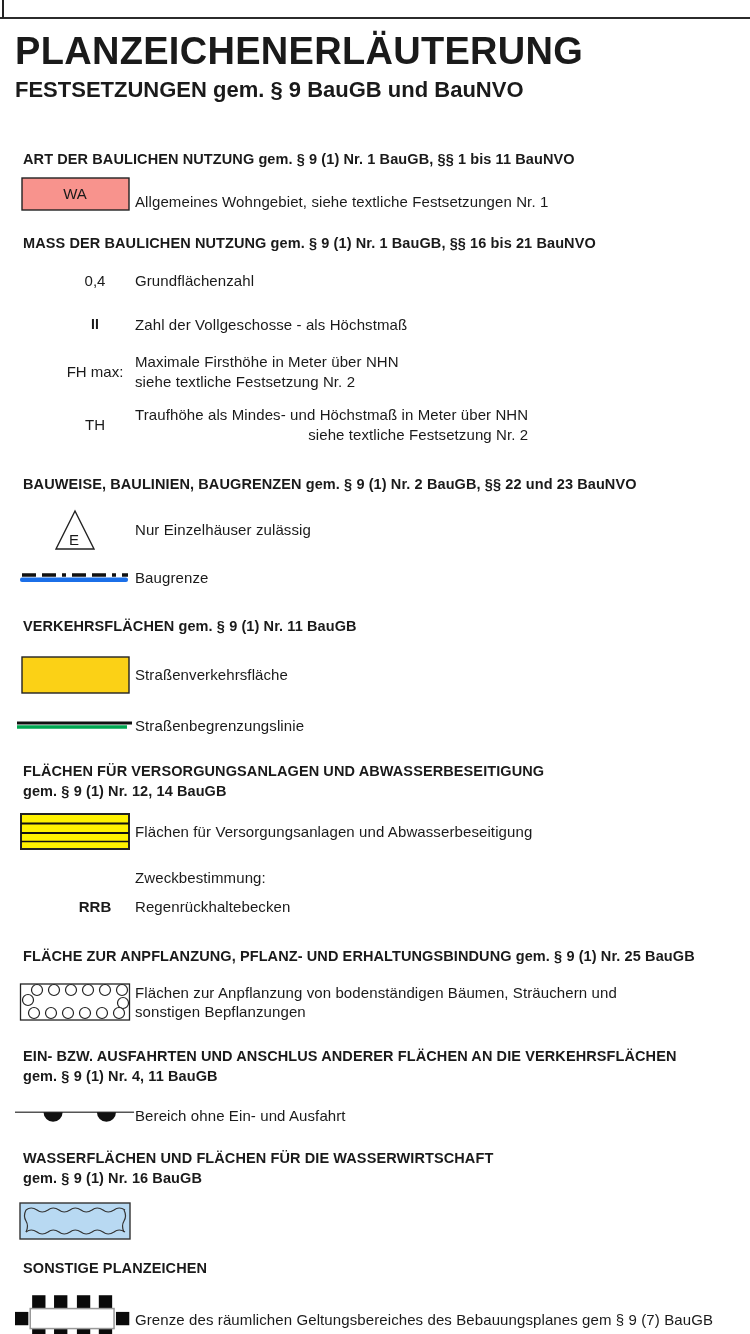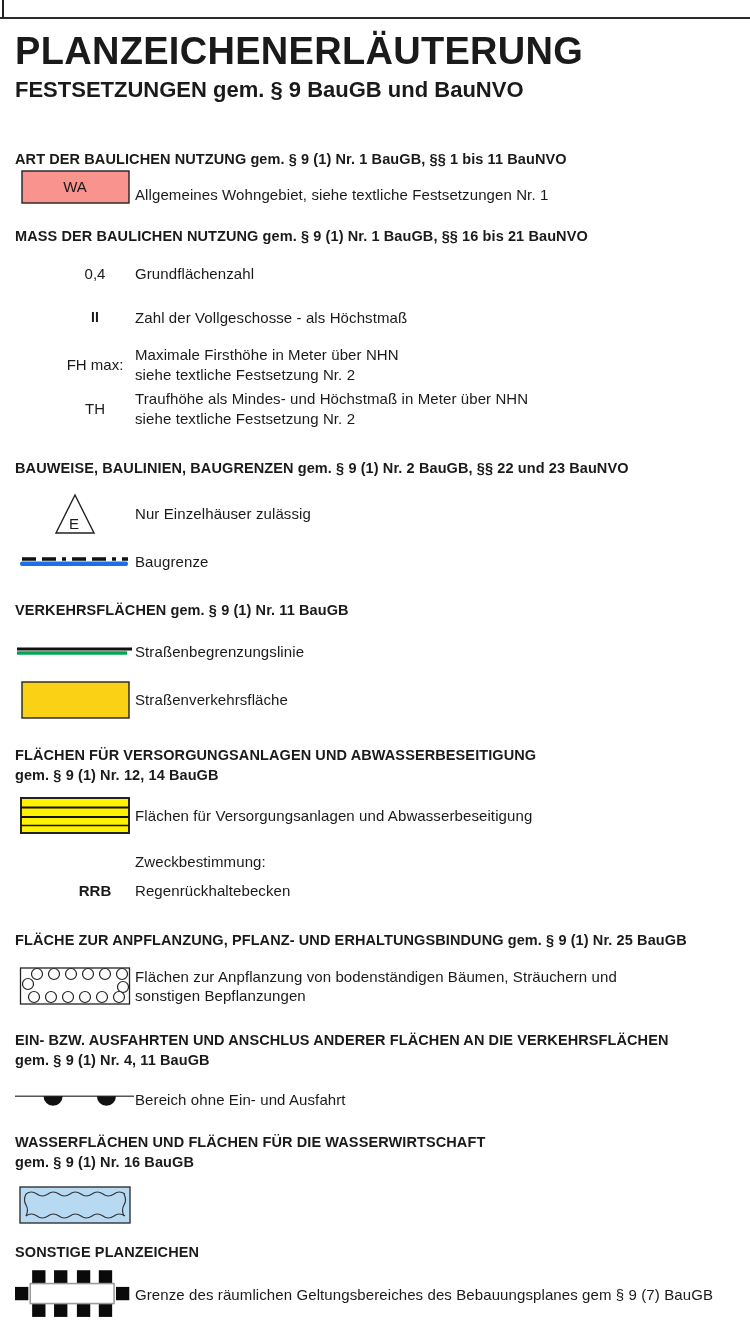"ART DER BAULICHEN NUTZUNG gem." h2 { margin: 0 -> 8px }
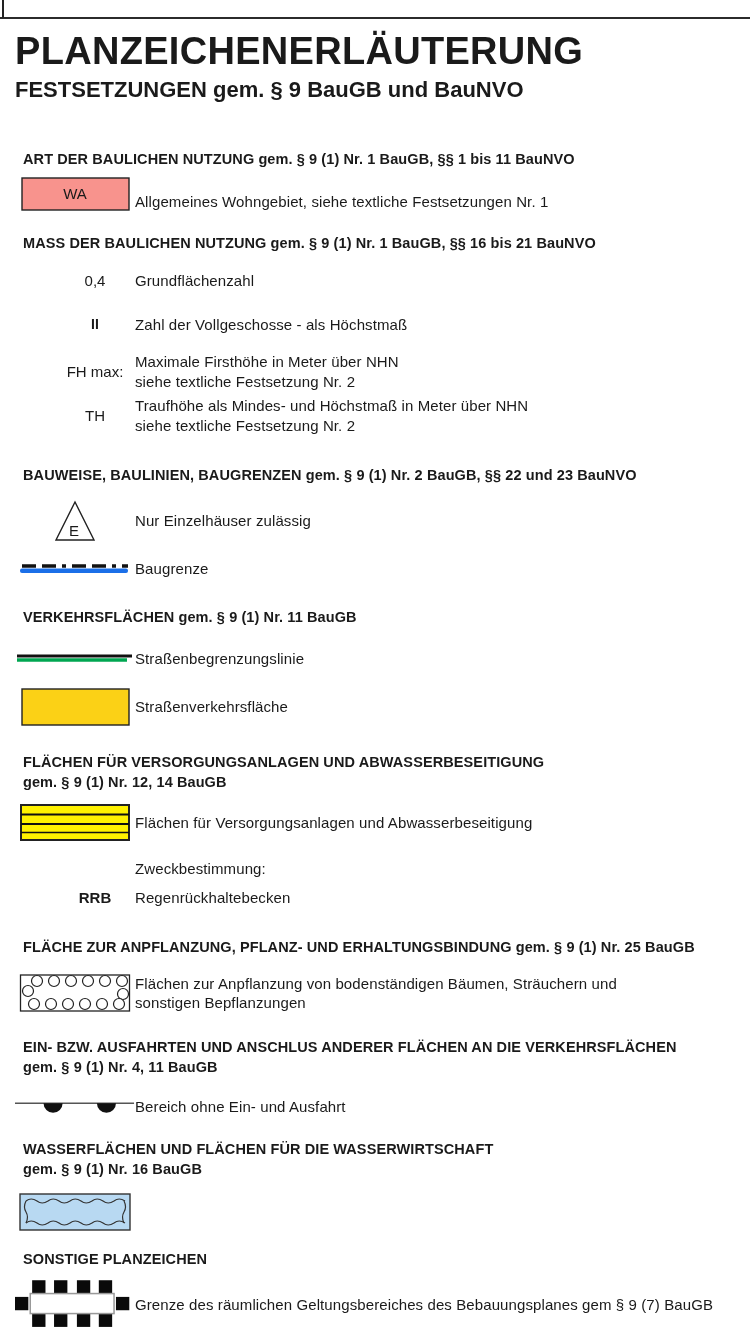"TH" .mt8 { margin-top: 5px -> 14px; text-align: none -> right }
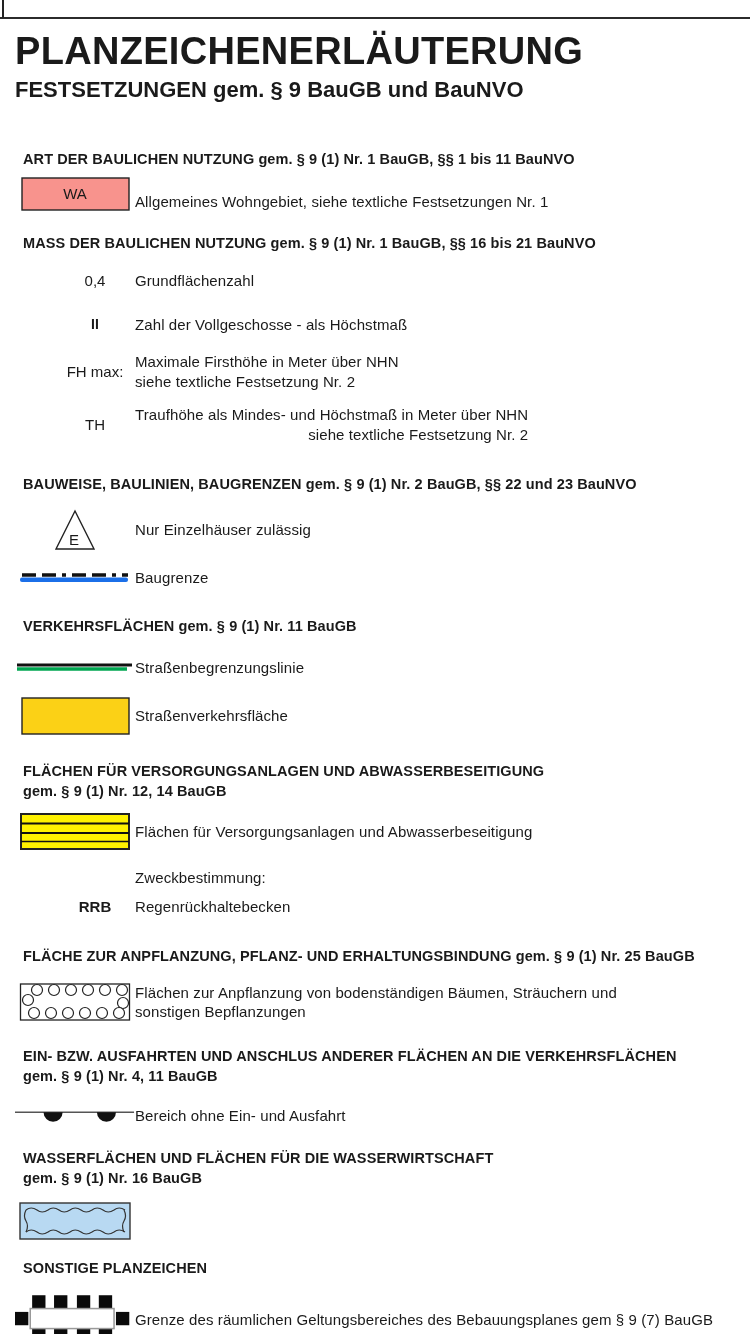"Straßenbegrenzungslinie" div.row { order: before "Straßenverkehrsfläche" -> after "Straßenverkehrsfläche" }
